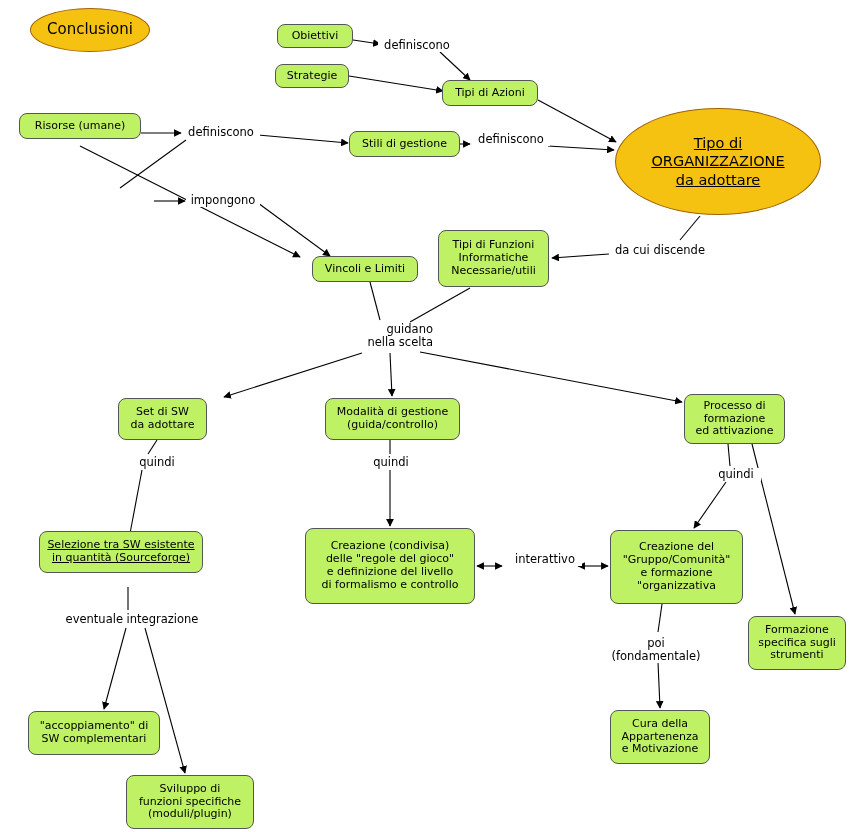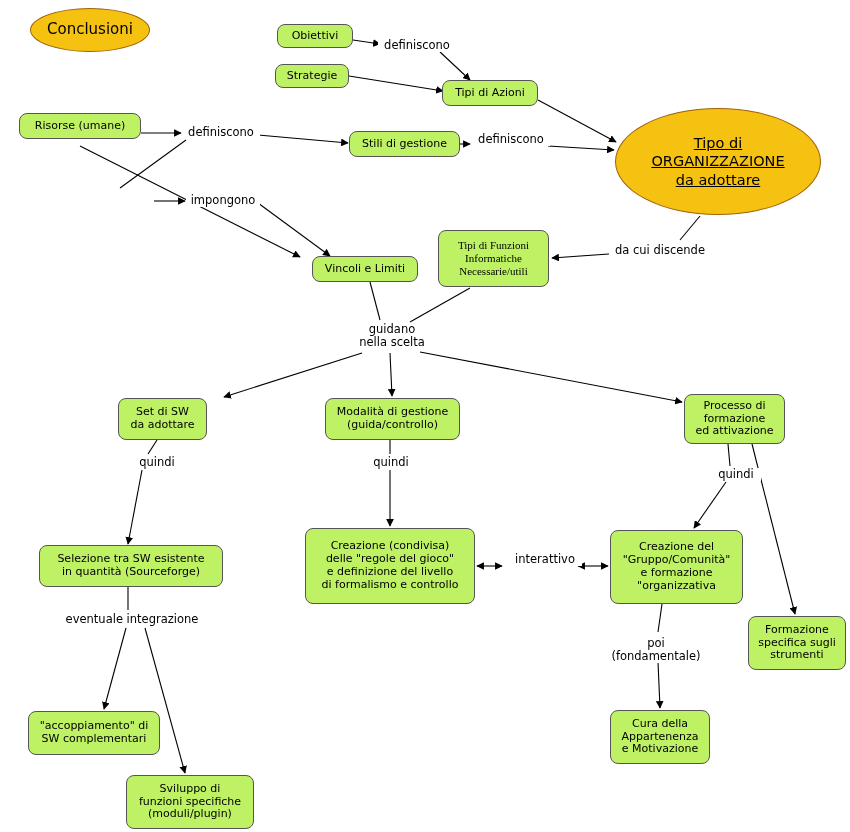"Tipi di Funzioni" div.node { font-family: Liberation Serif, serif -> none }
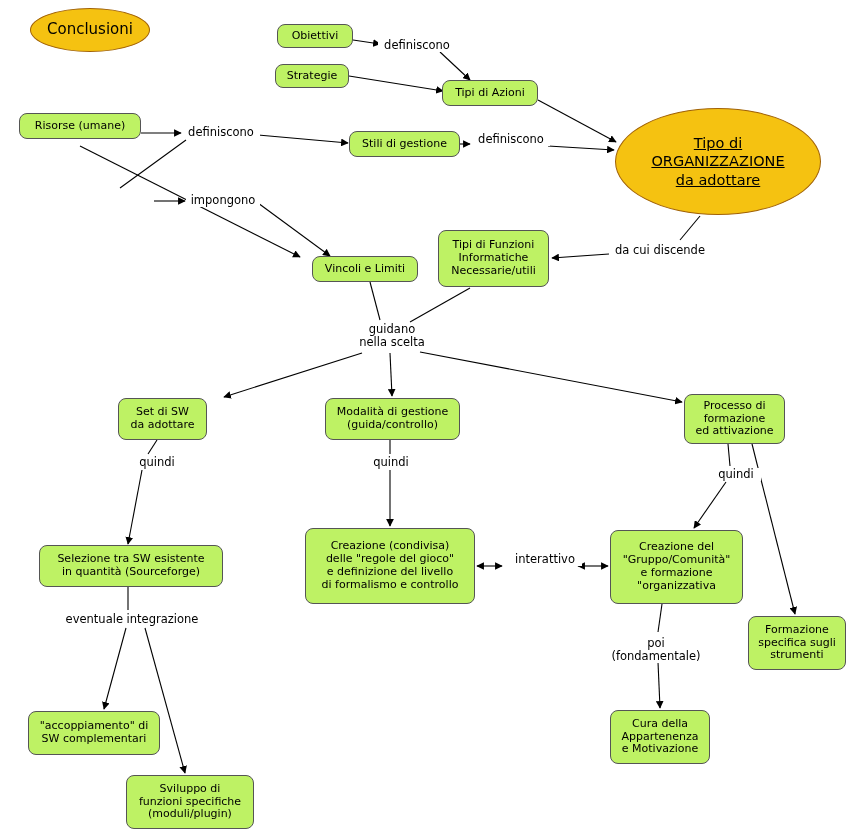"guidano" div.edge-label { text-align: none -> right }
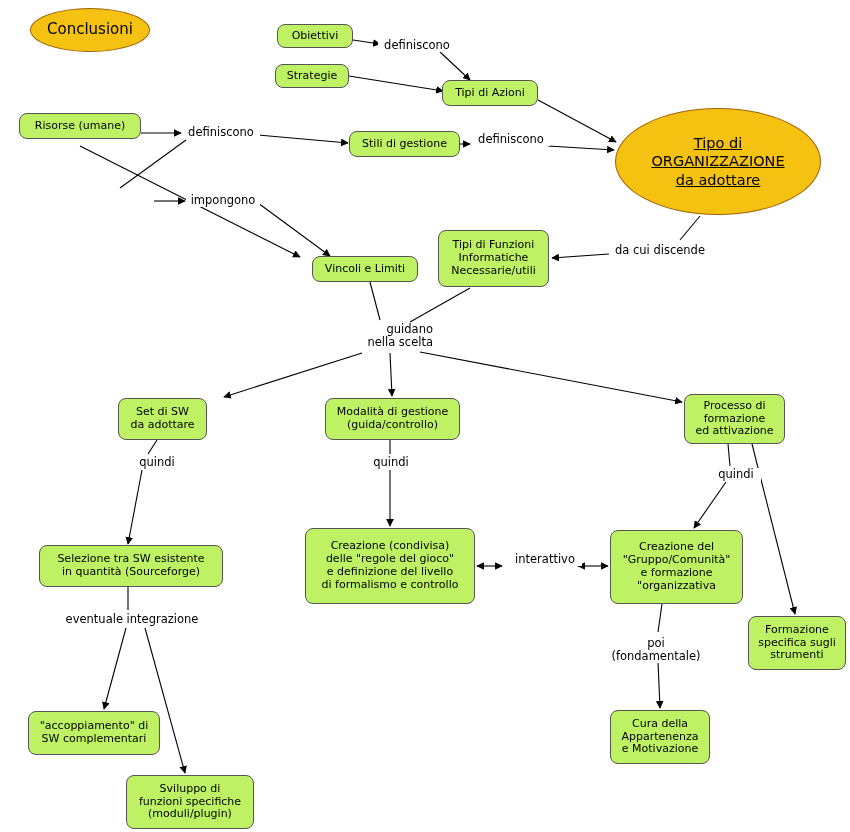"Selezione tra SW esistente" div.node { text-decoration: none -> underline; top: 545px -> 531px; width: 184px -> 164px }
